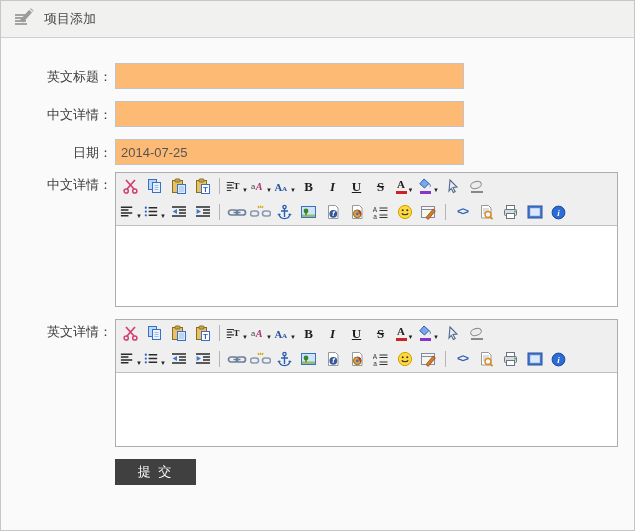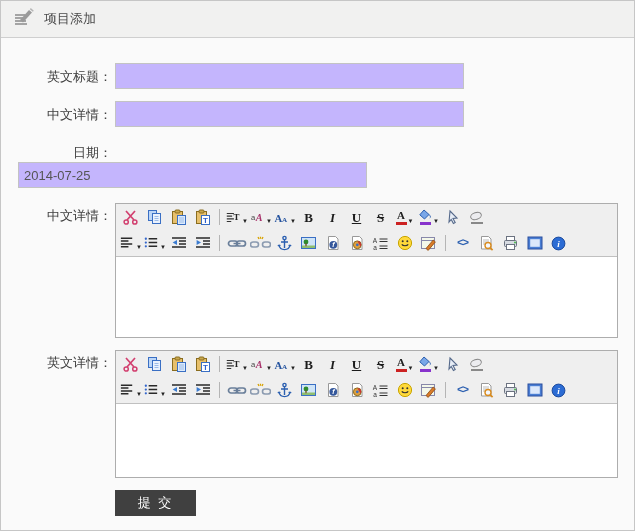"日期：" .frow.tight { flex-direction: column -> none; margin-bottom: 15px -> 7px }
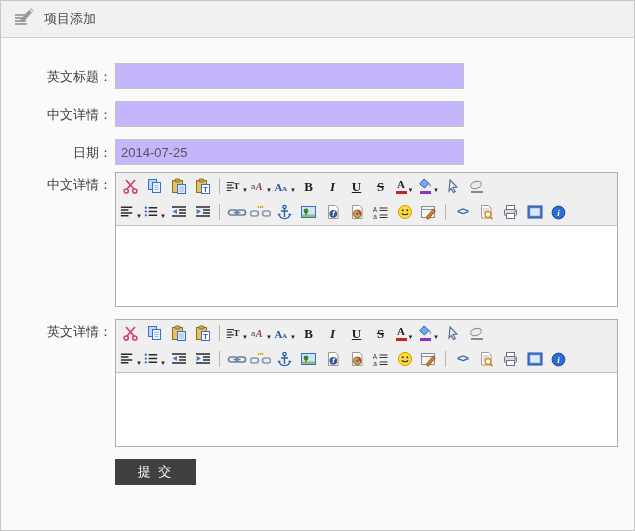"2014-07-25" .tinput { background: #c4b5fd -> #fdba74 }
